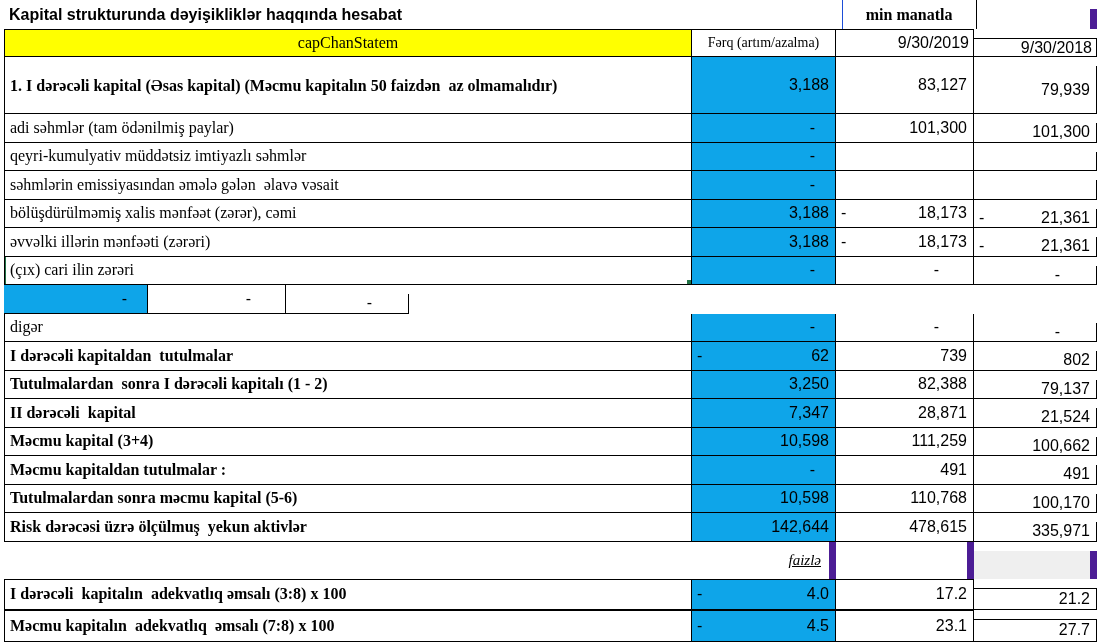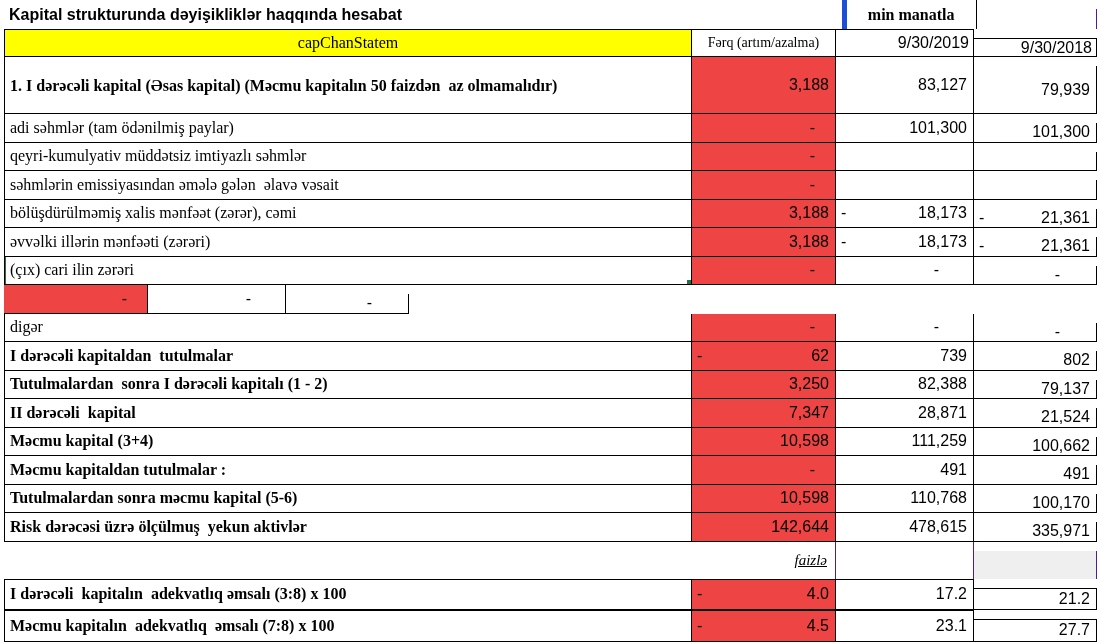"min manatla" .vlr { border-left: 5px solid #1d4ed8 -> 1px solid #1d4ed8 }
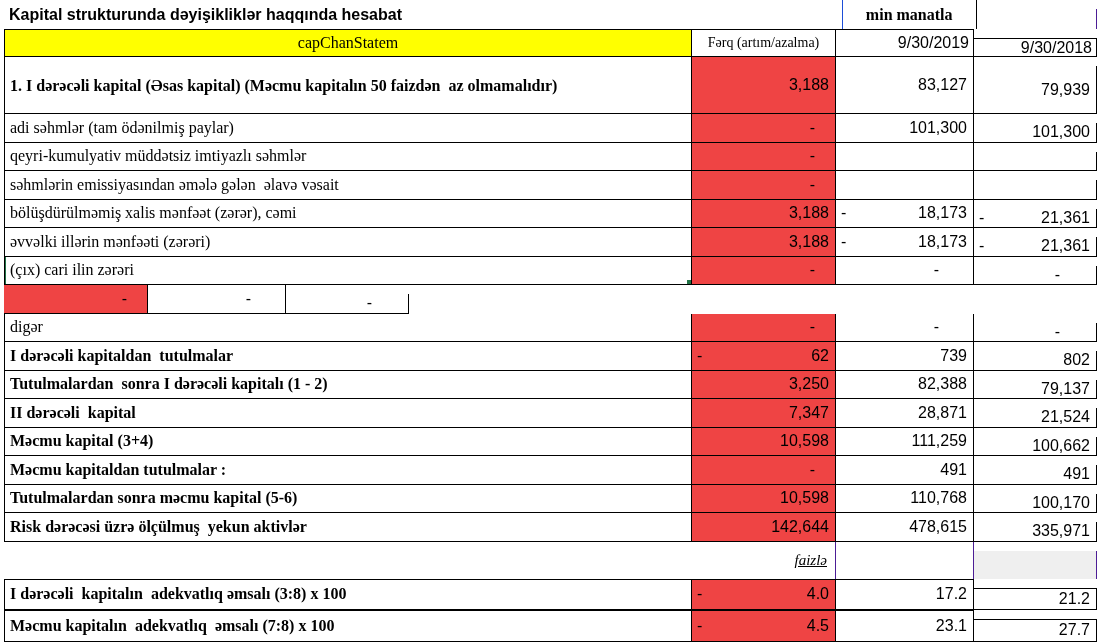"3,188" .green { background: #ef4444 -> #0ea5e9 }
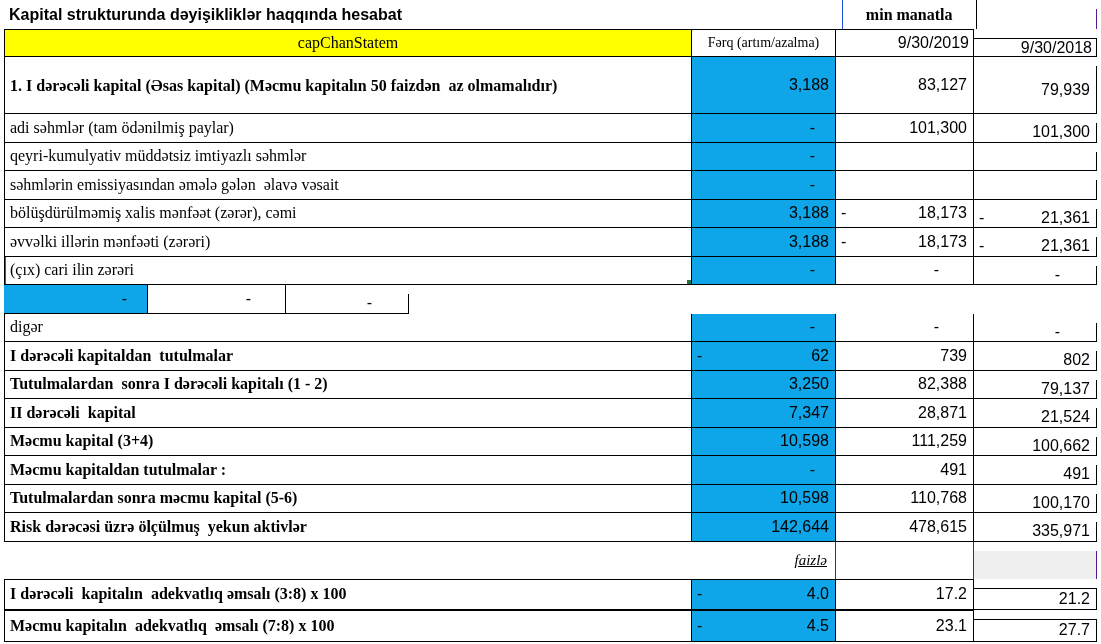"faizlə" .vr { border-right: 1px solid #4c1d95 -> 7px solid #4c1d95 }
